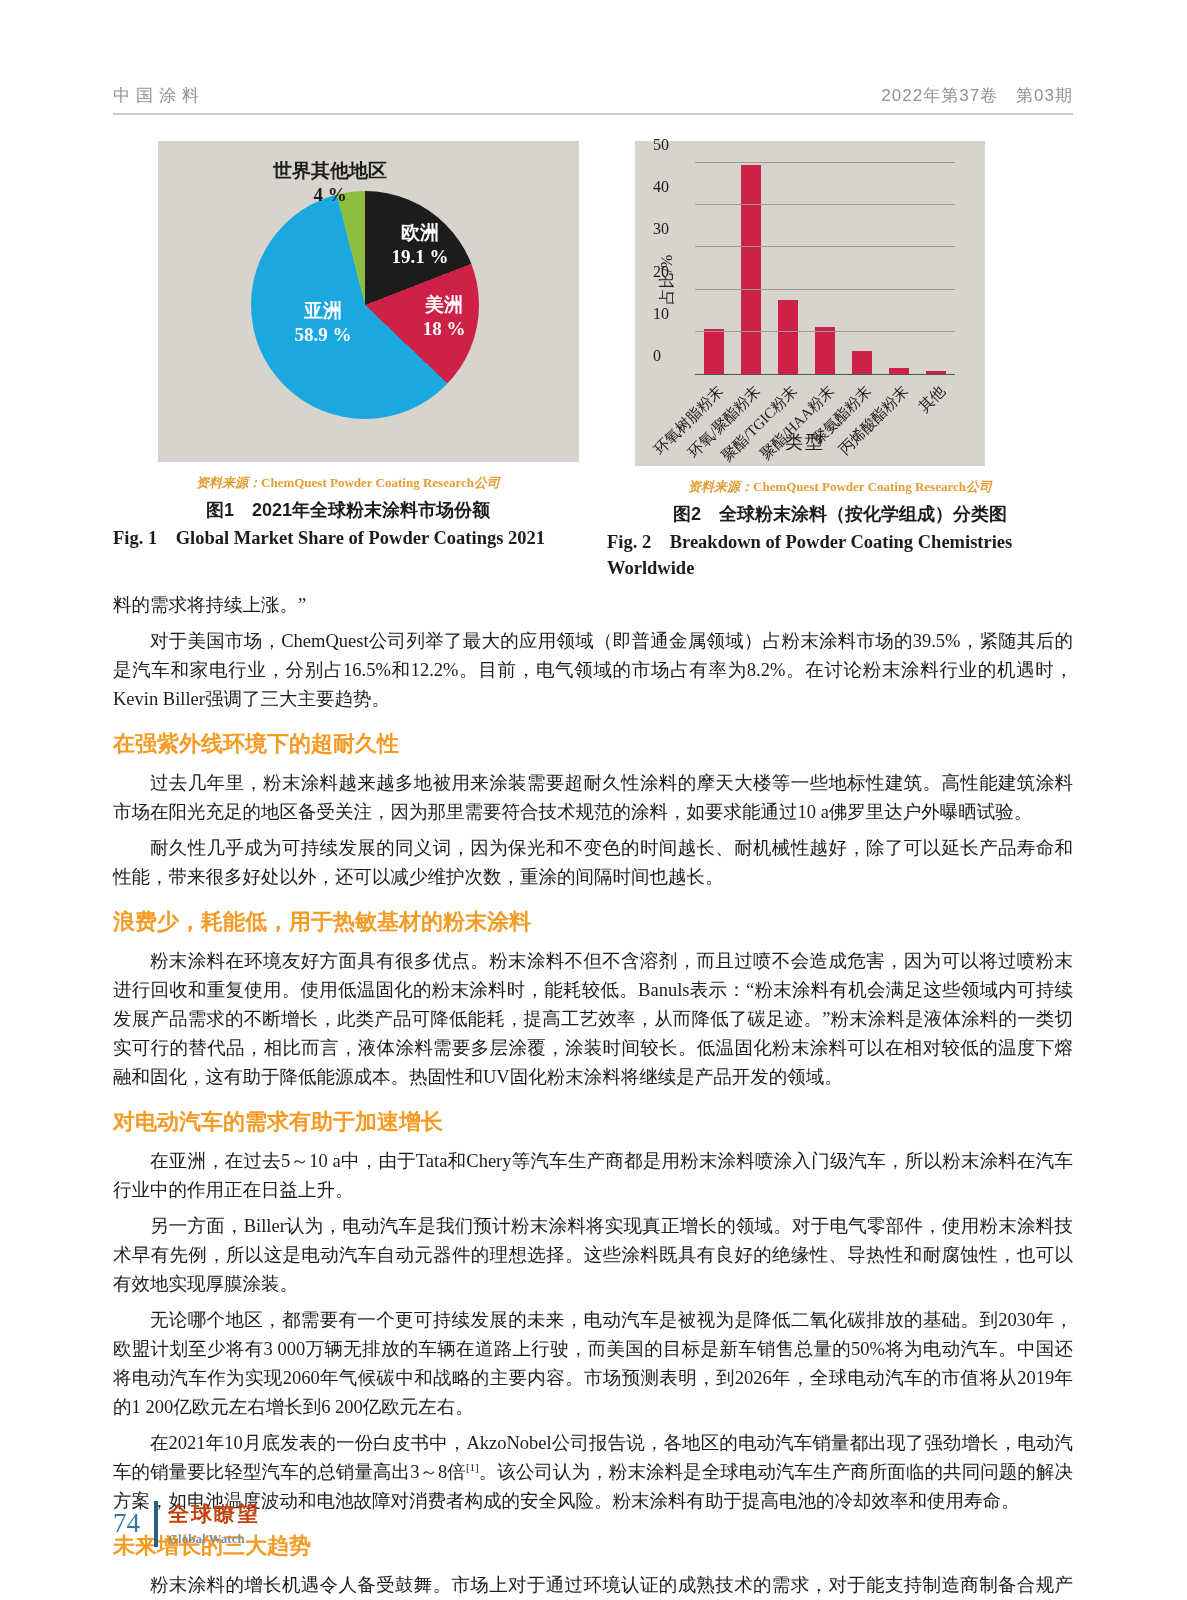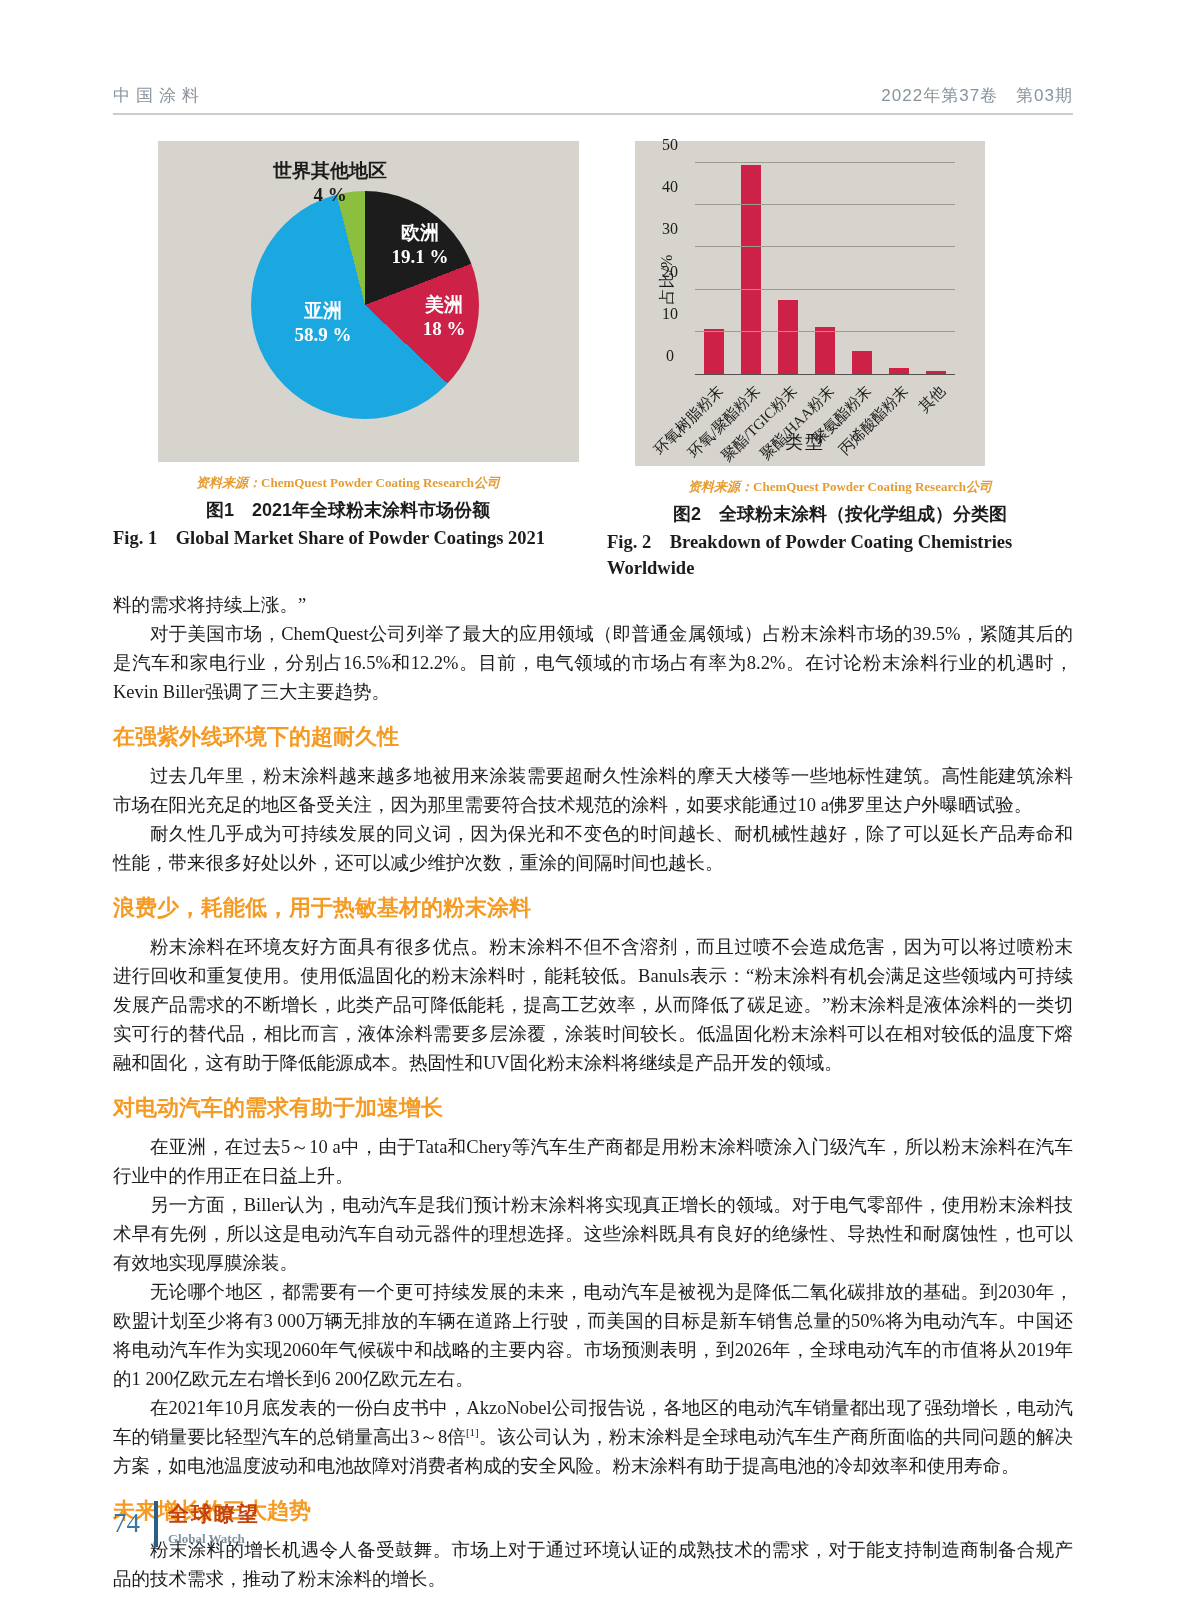"50" .ytick { text-align: center -> left }
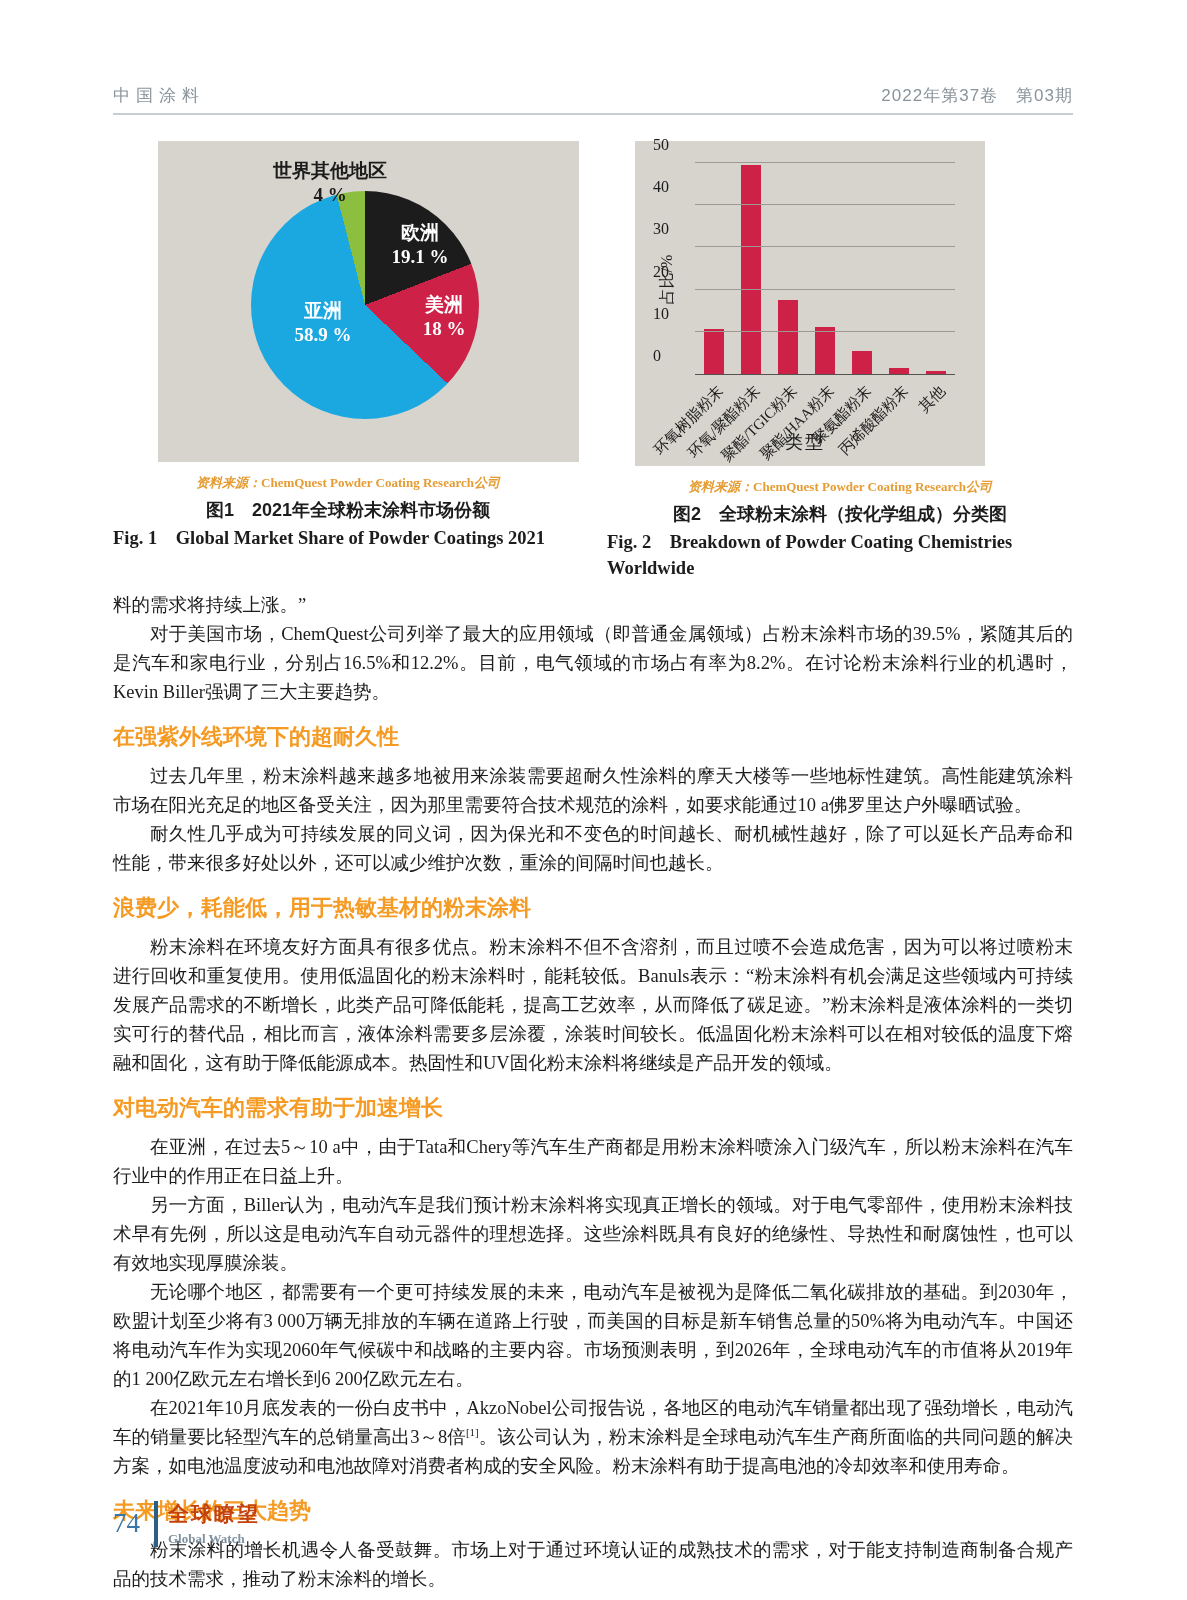"料的需求将持续上涨。”" .para { margin-top: none -> 7px }
